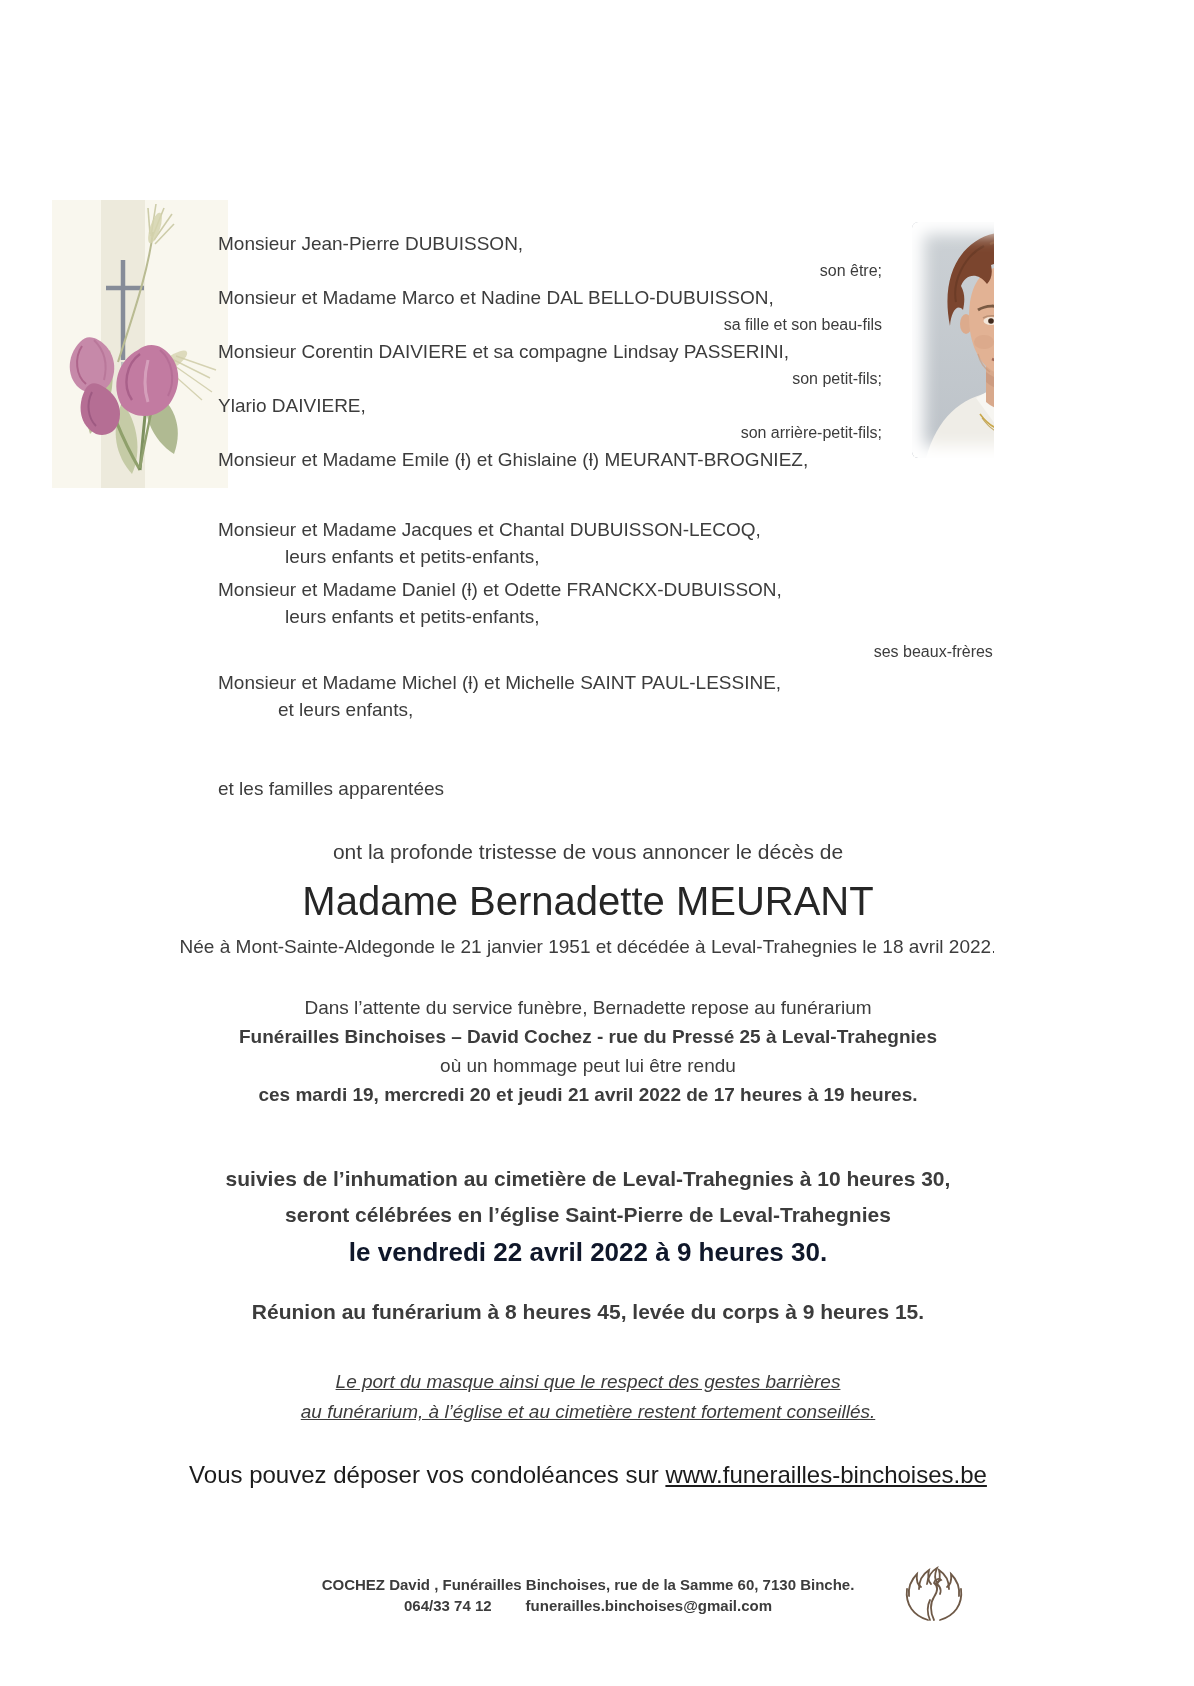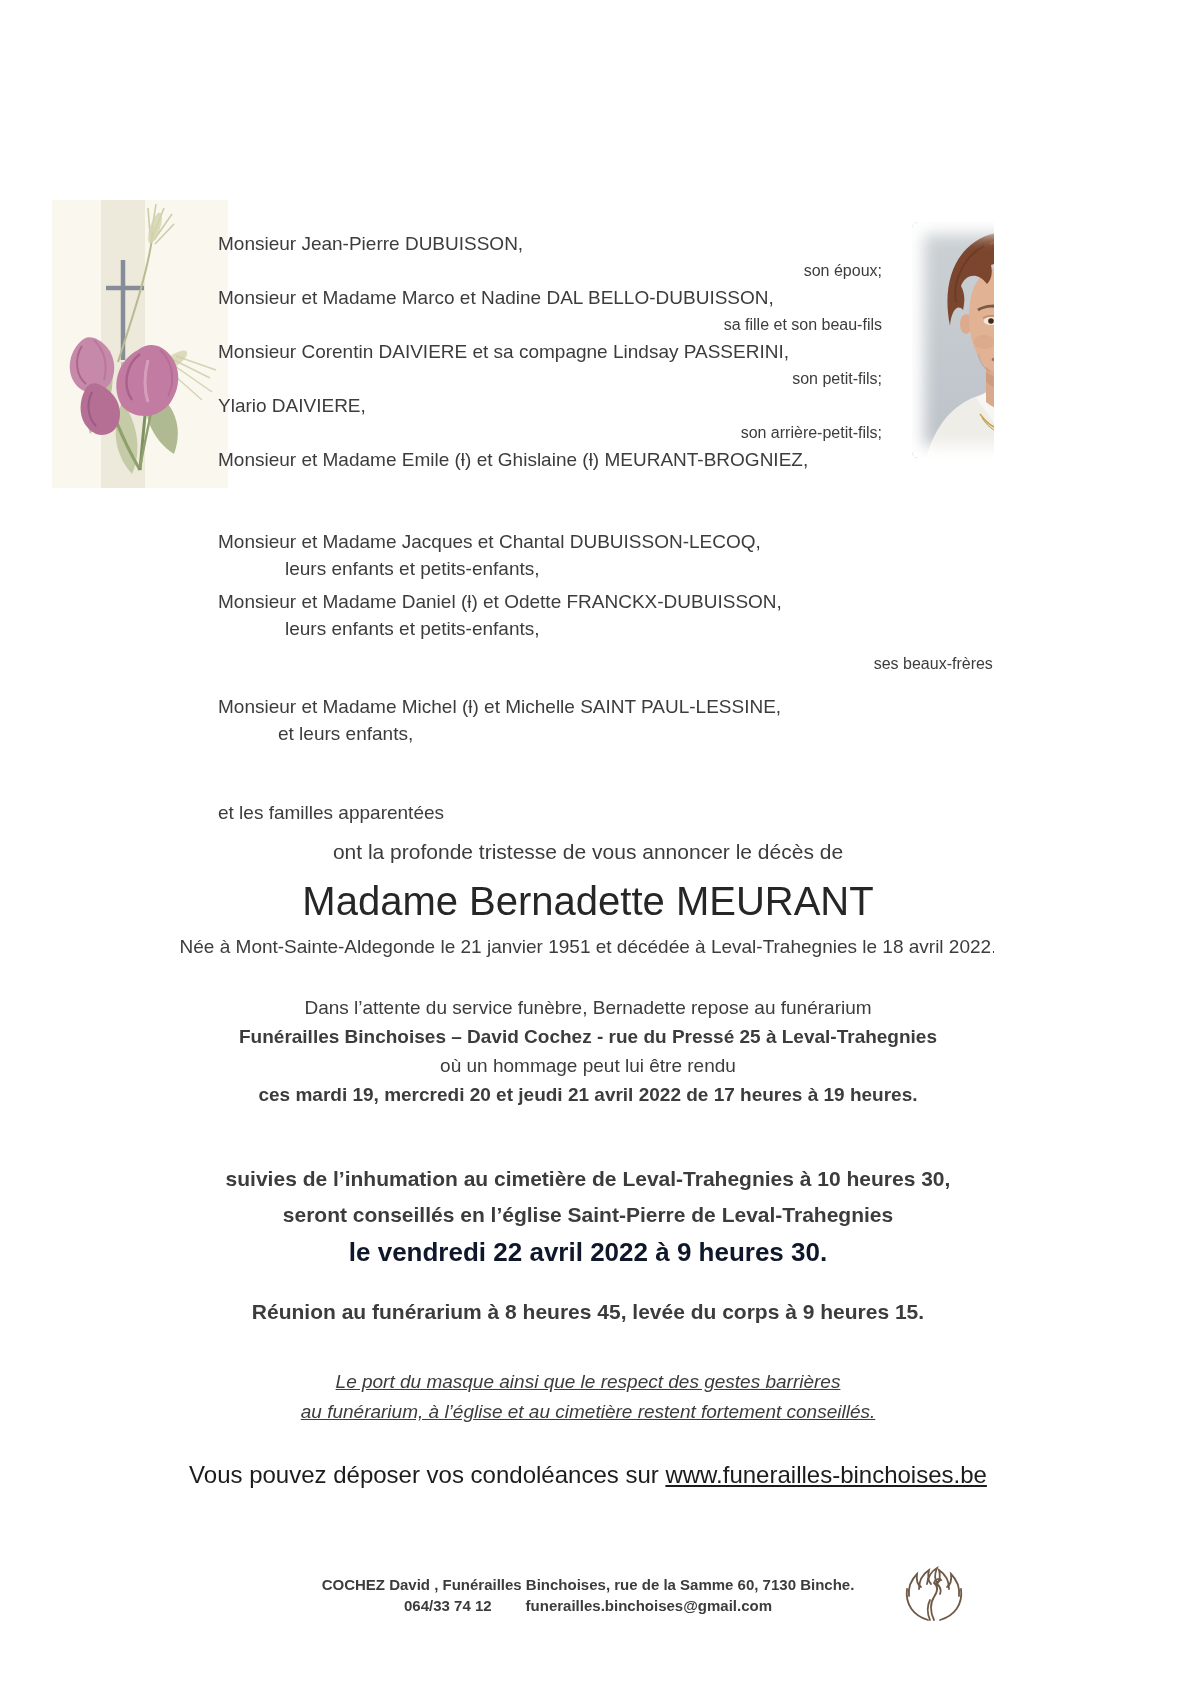"son époux;" div.fam-line { text: époux -> être }
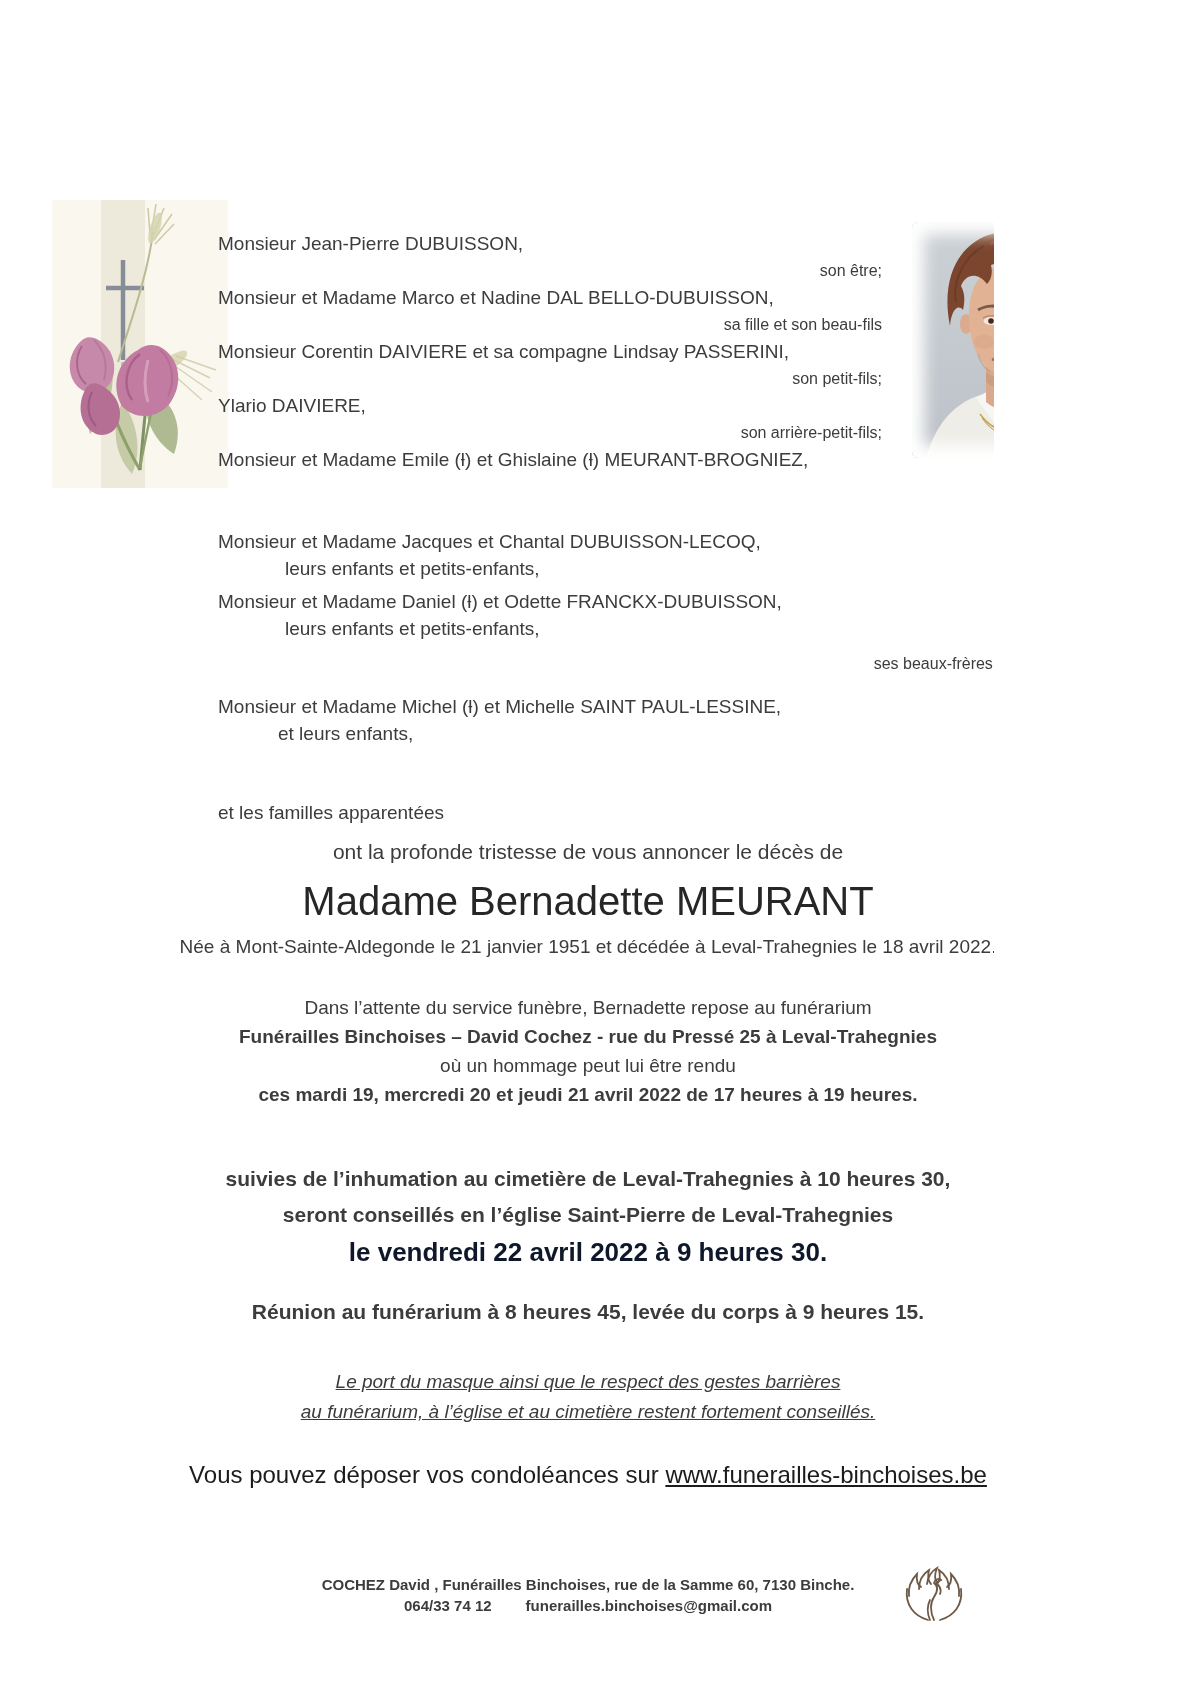"Monsieur et Madame Jacques et" .mt4 { margin-top: 16px -> 4px }
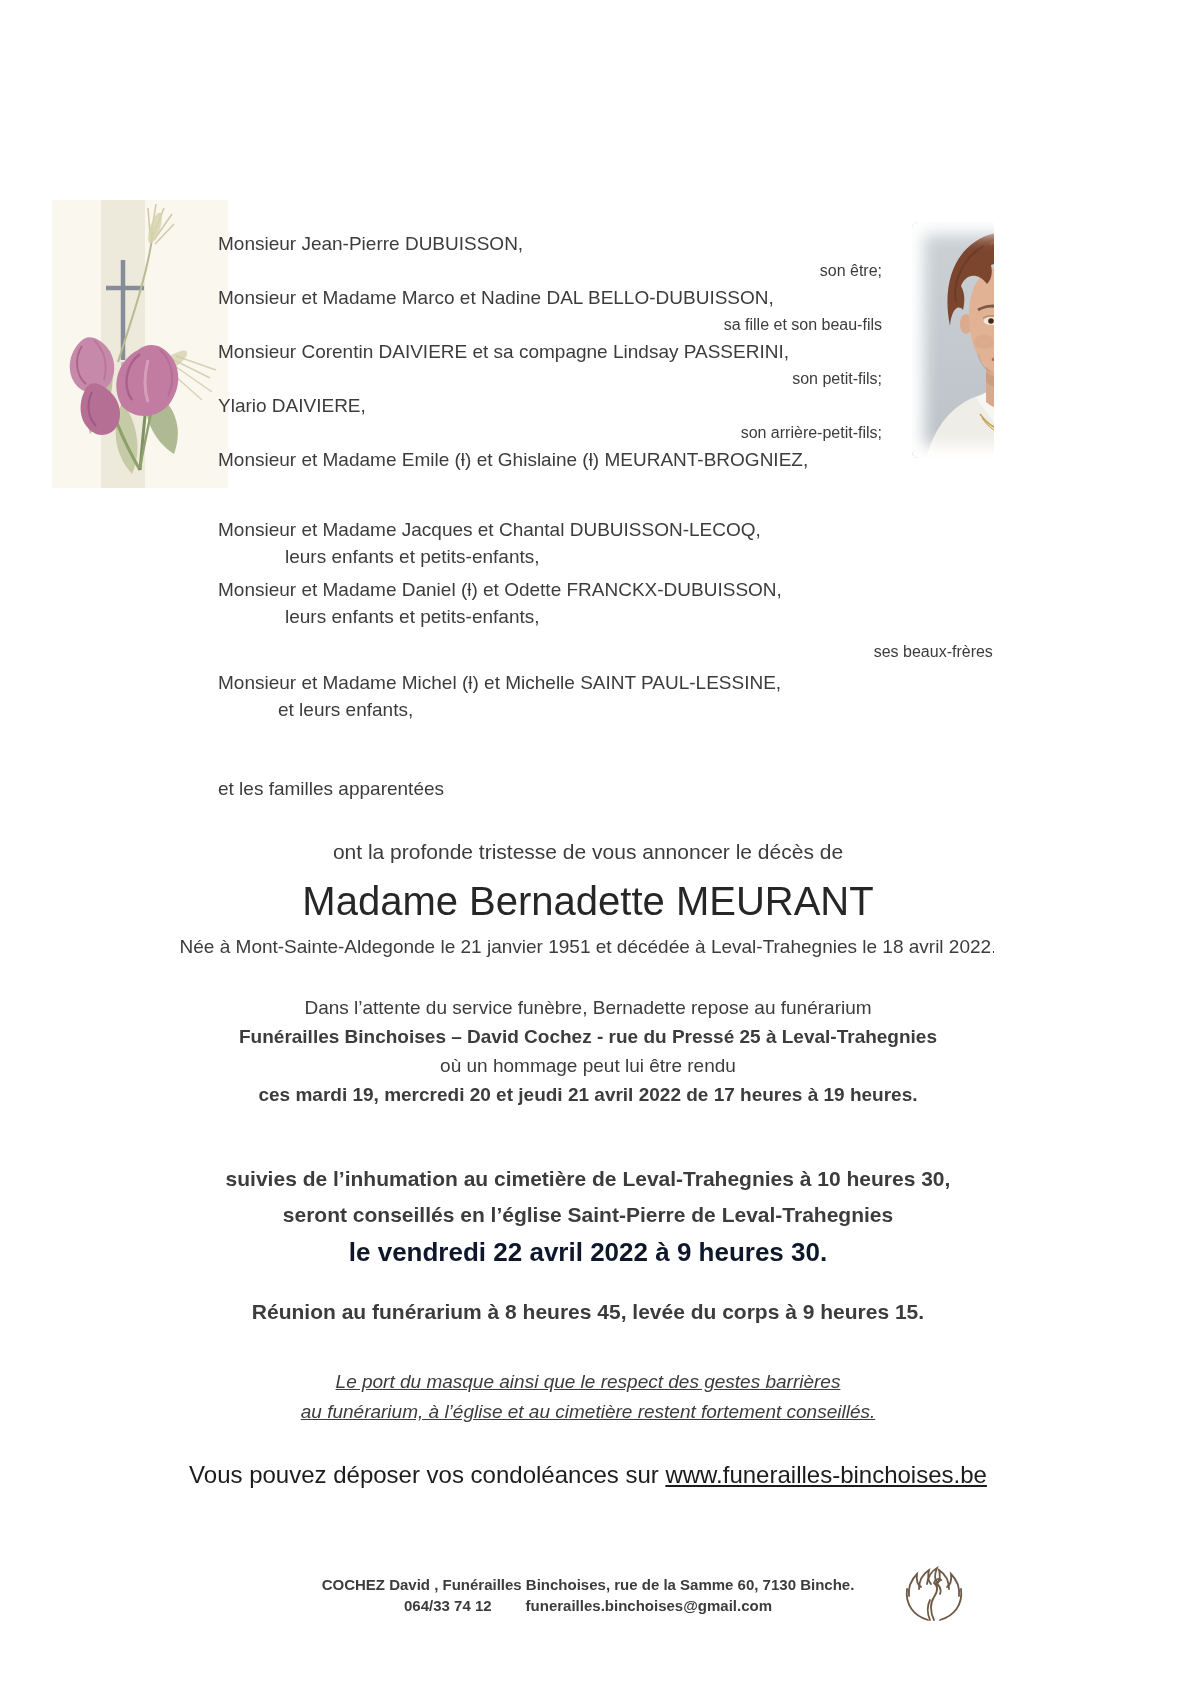"seront conseillés en l’église" div.cline { text: conseillés -> célébrées }
